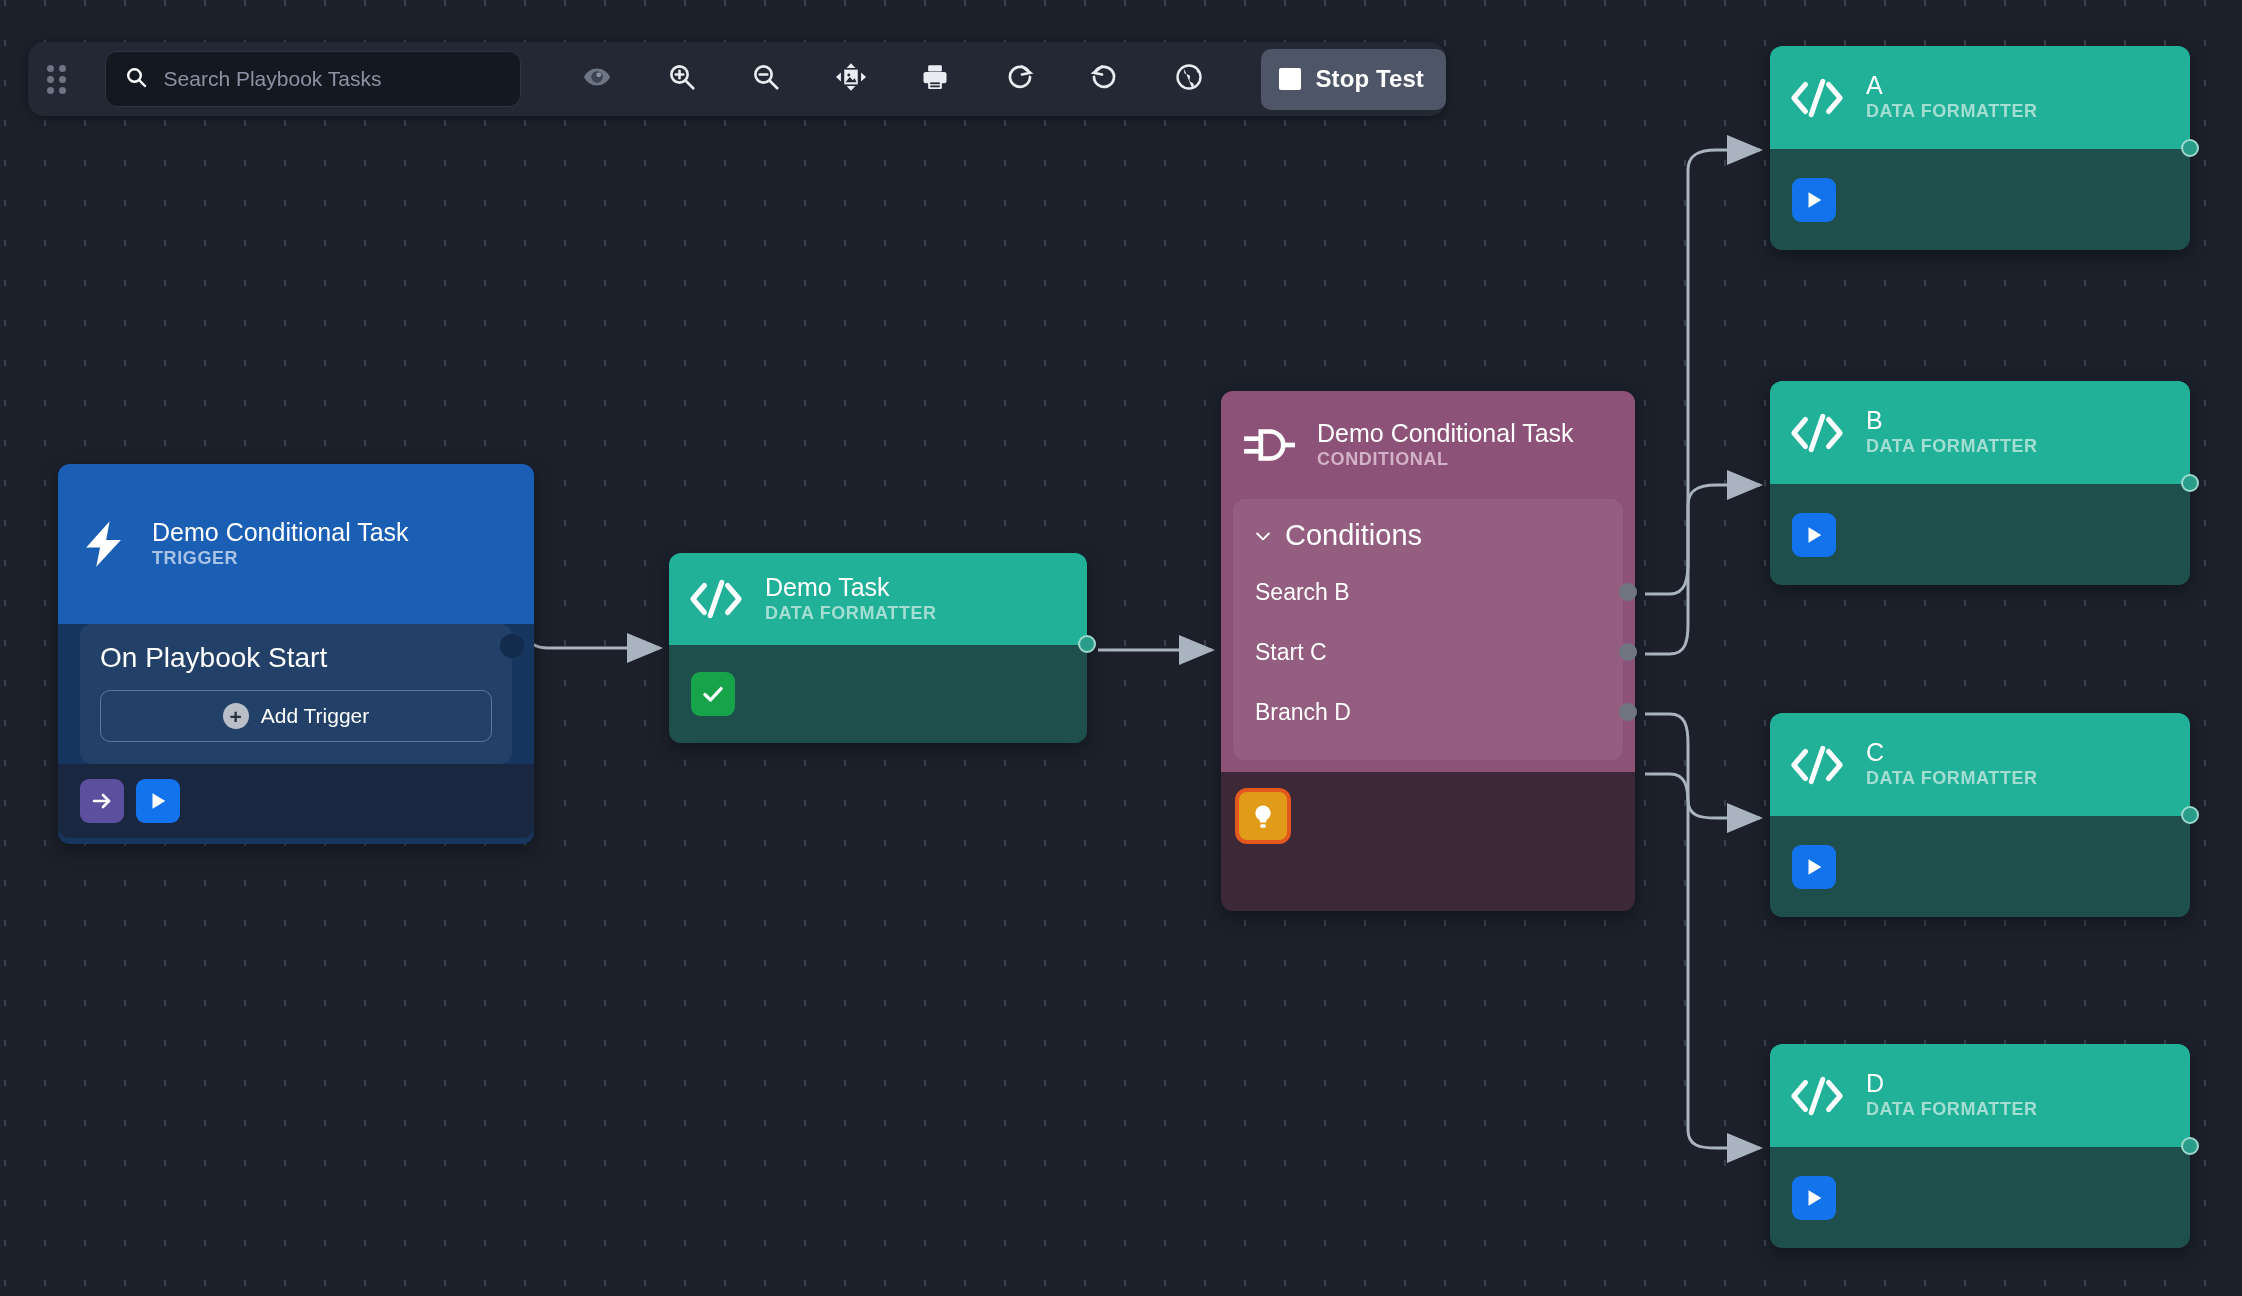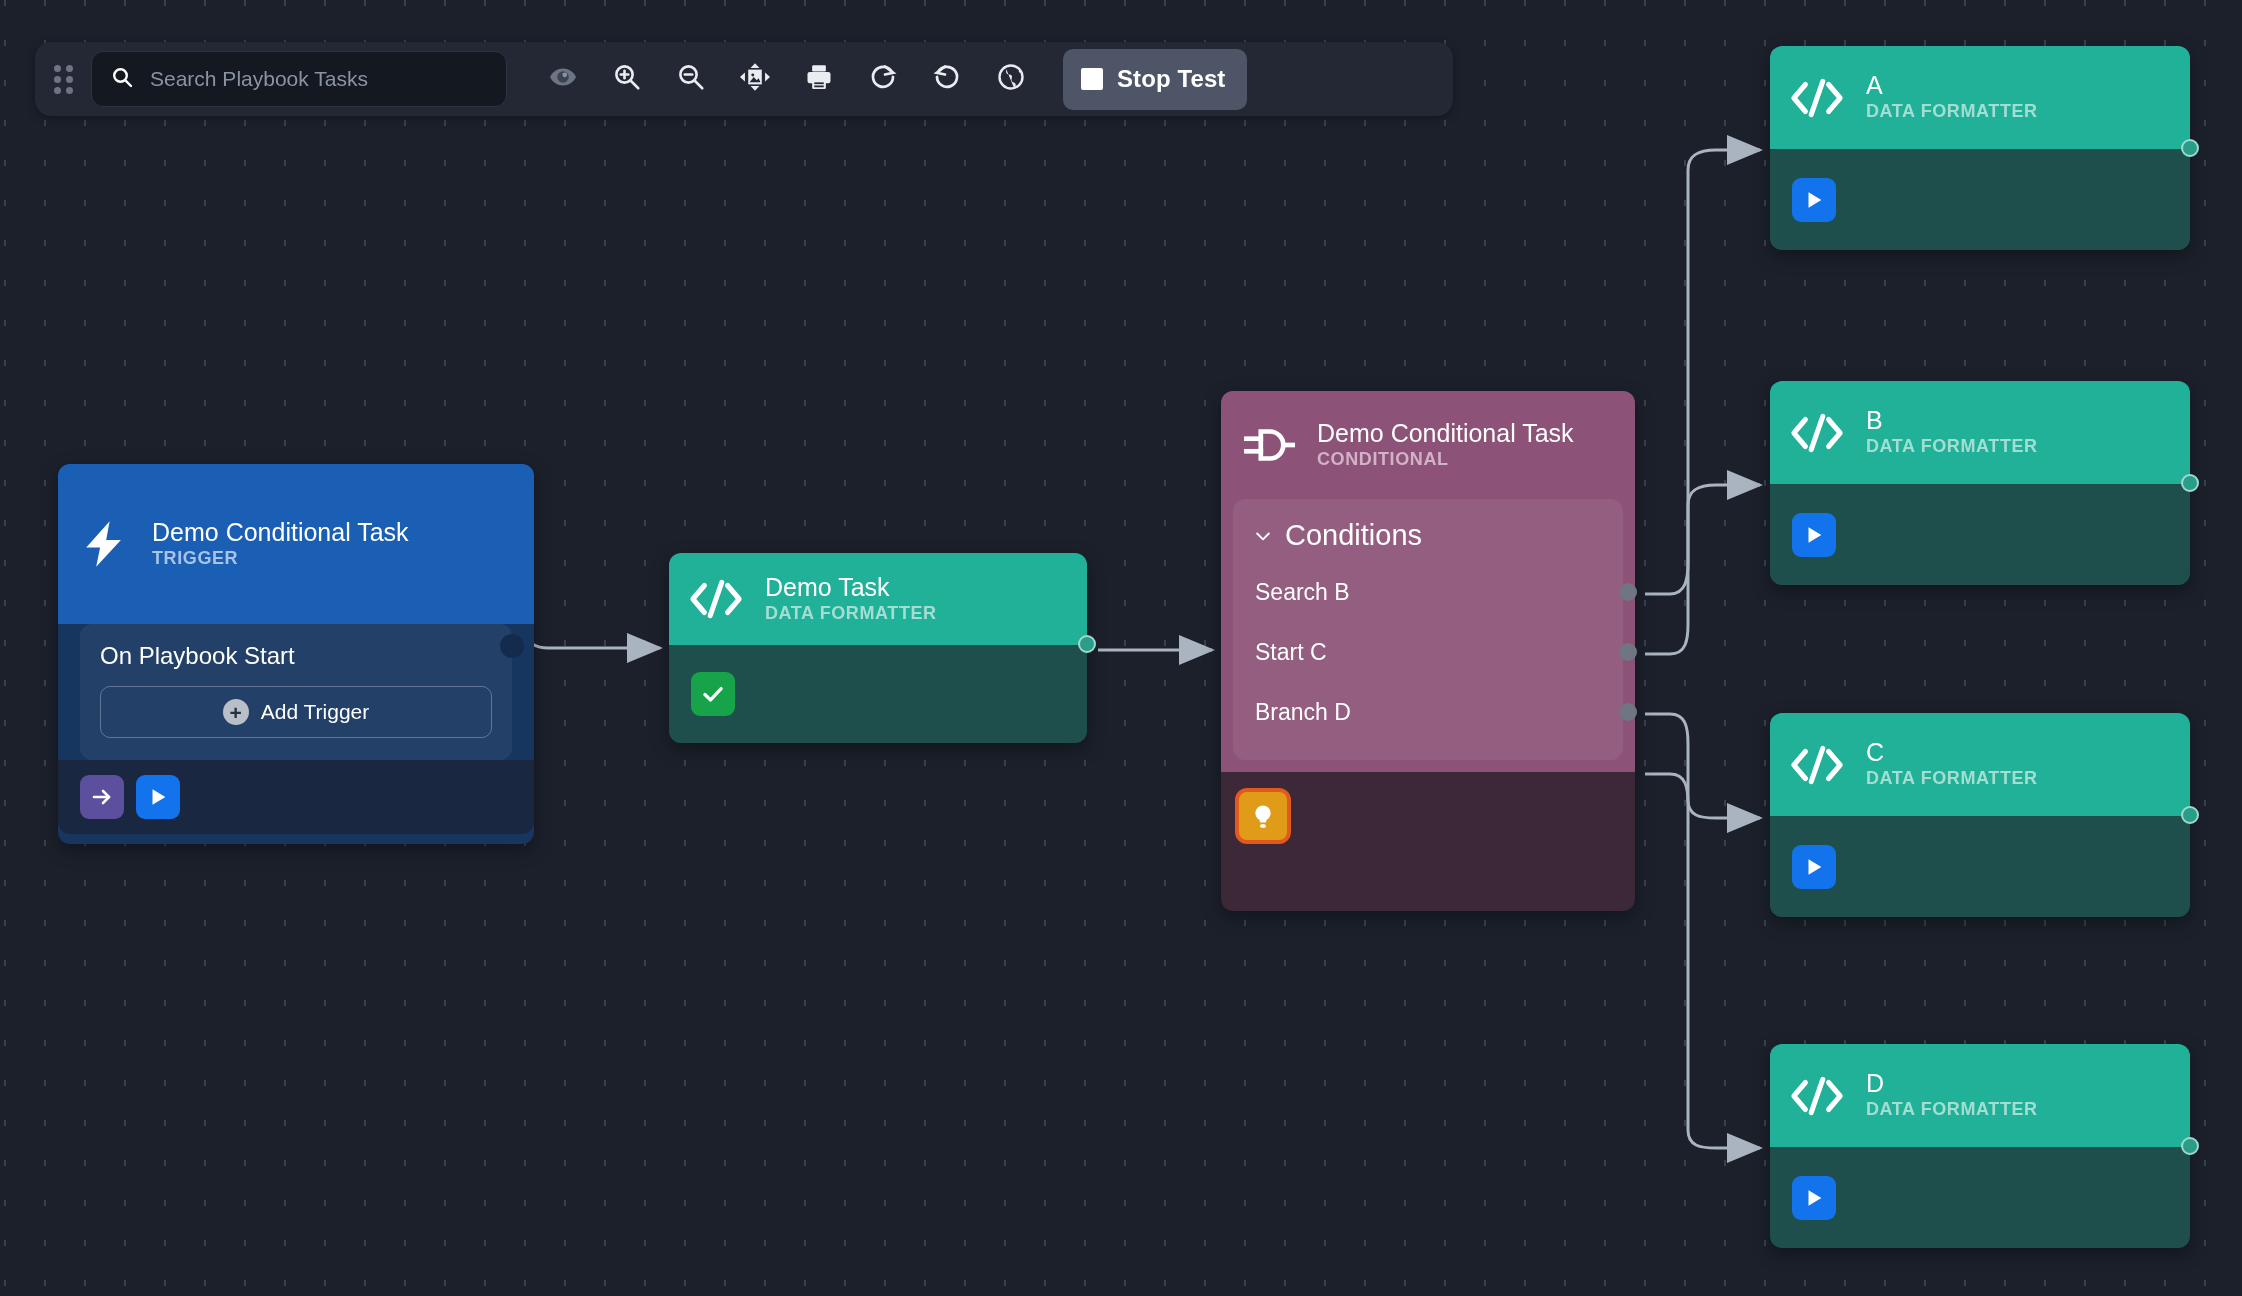"Search Playbook Tasks" #toolbar { justify-content: none -> space-between; left: 35px -> 28px }
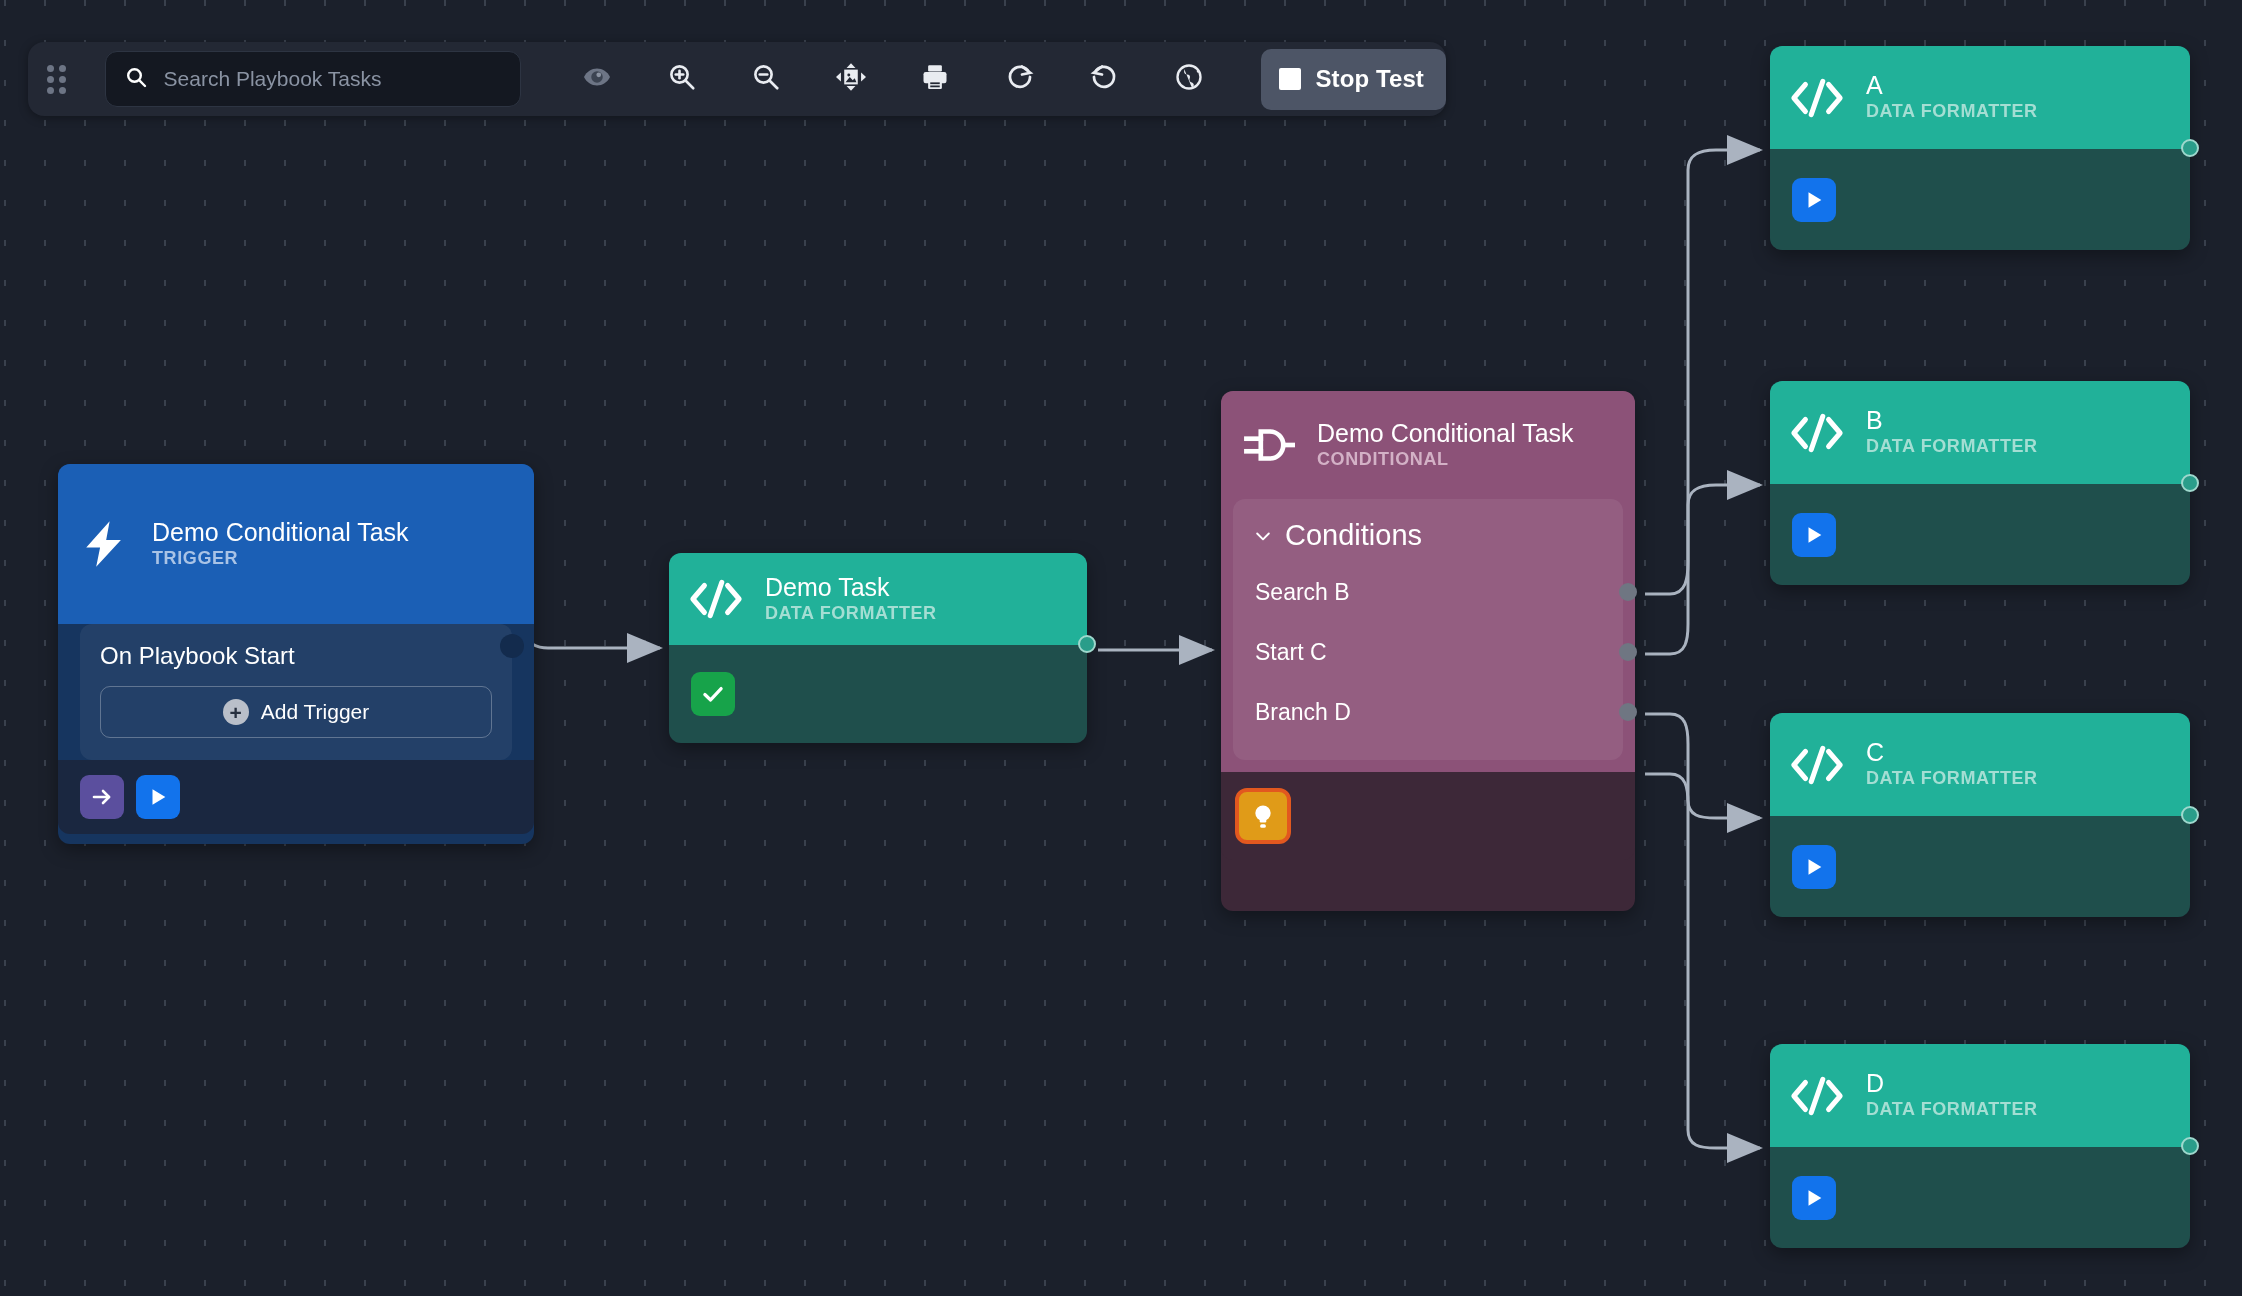"On Playbook Start" .trigger-row { font-size: 24px -> 28px }
